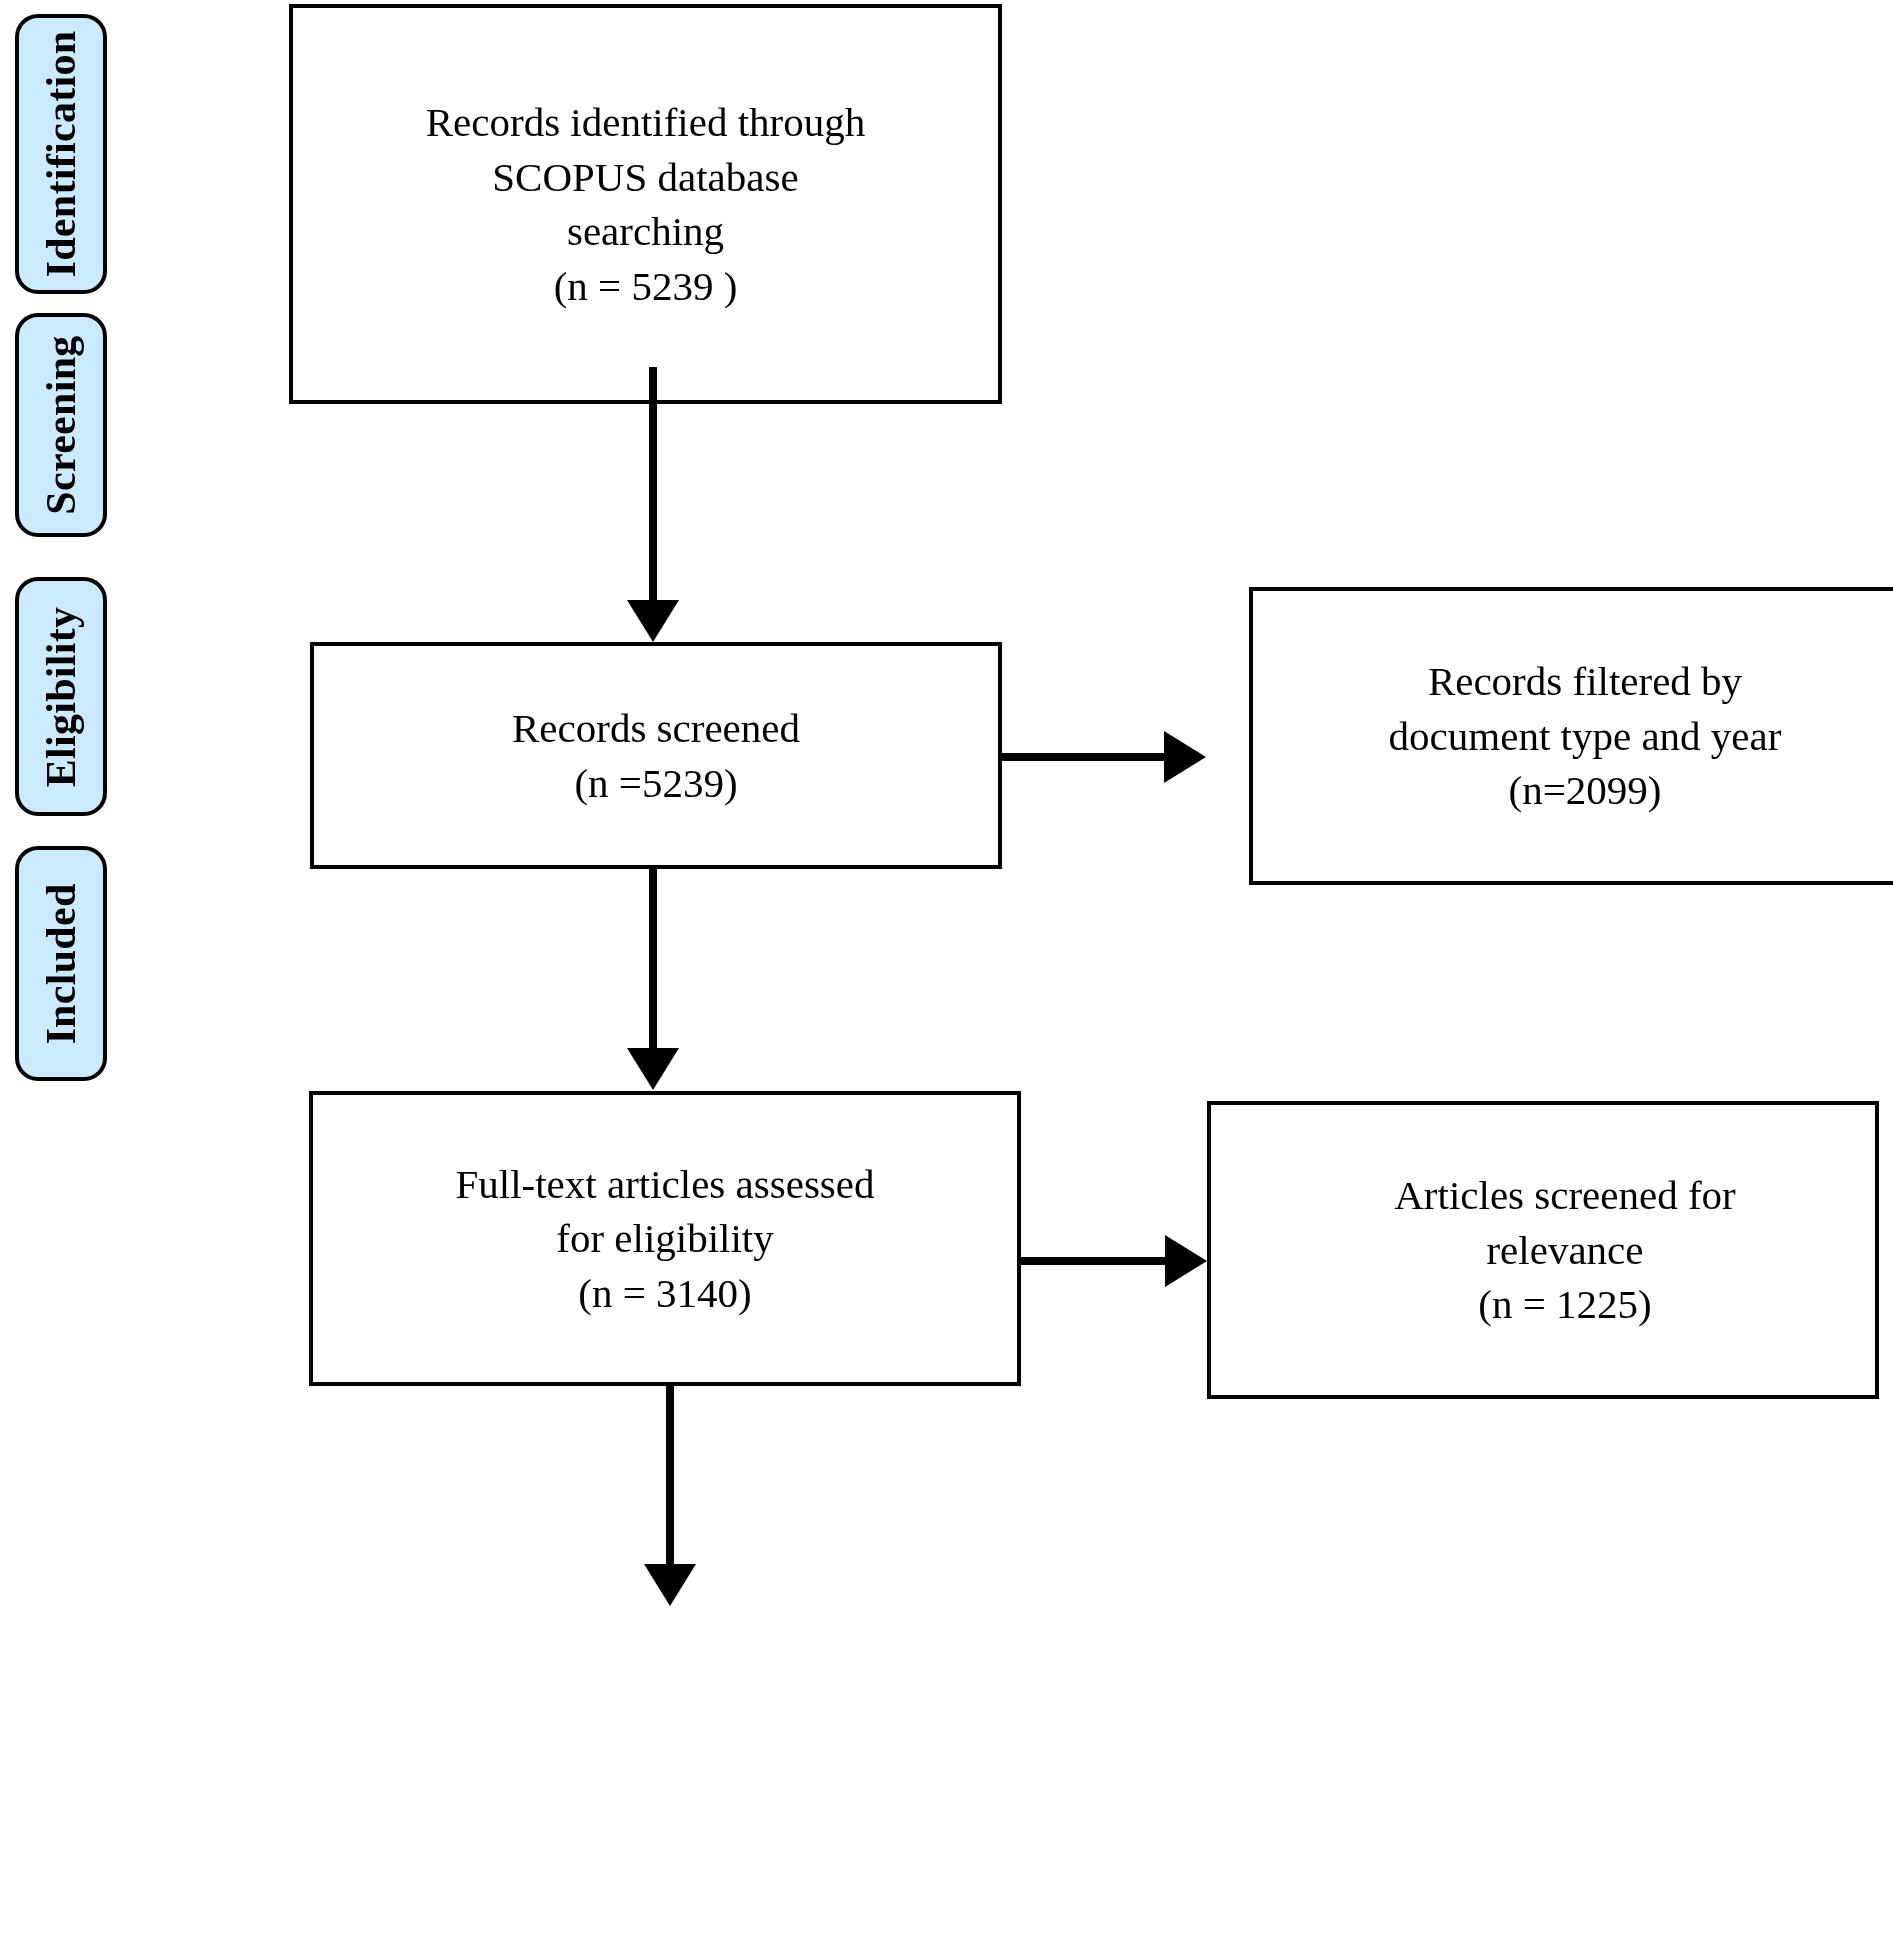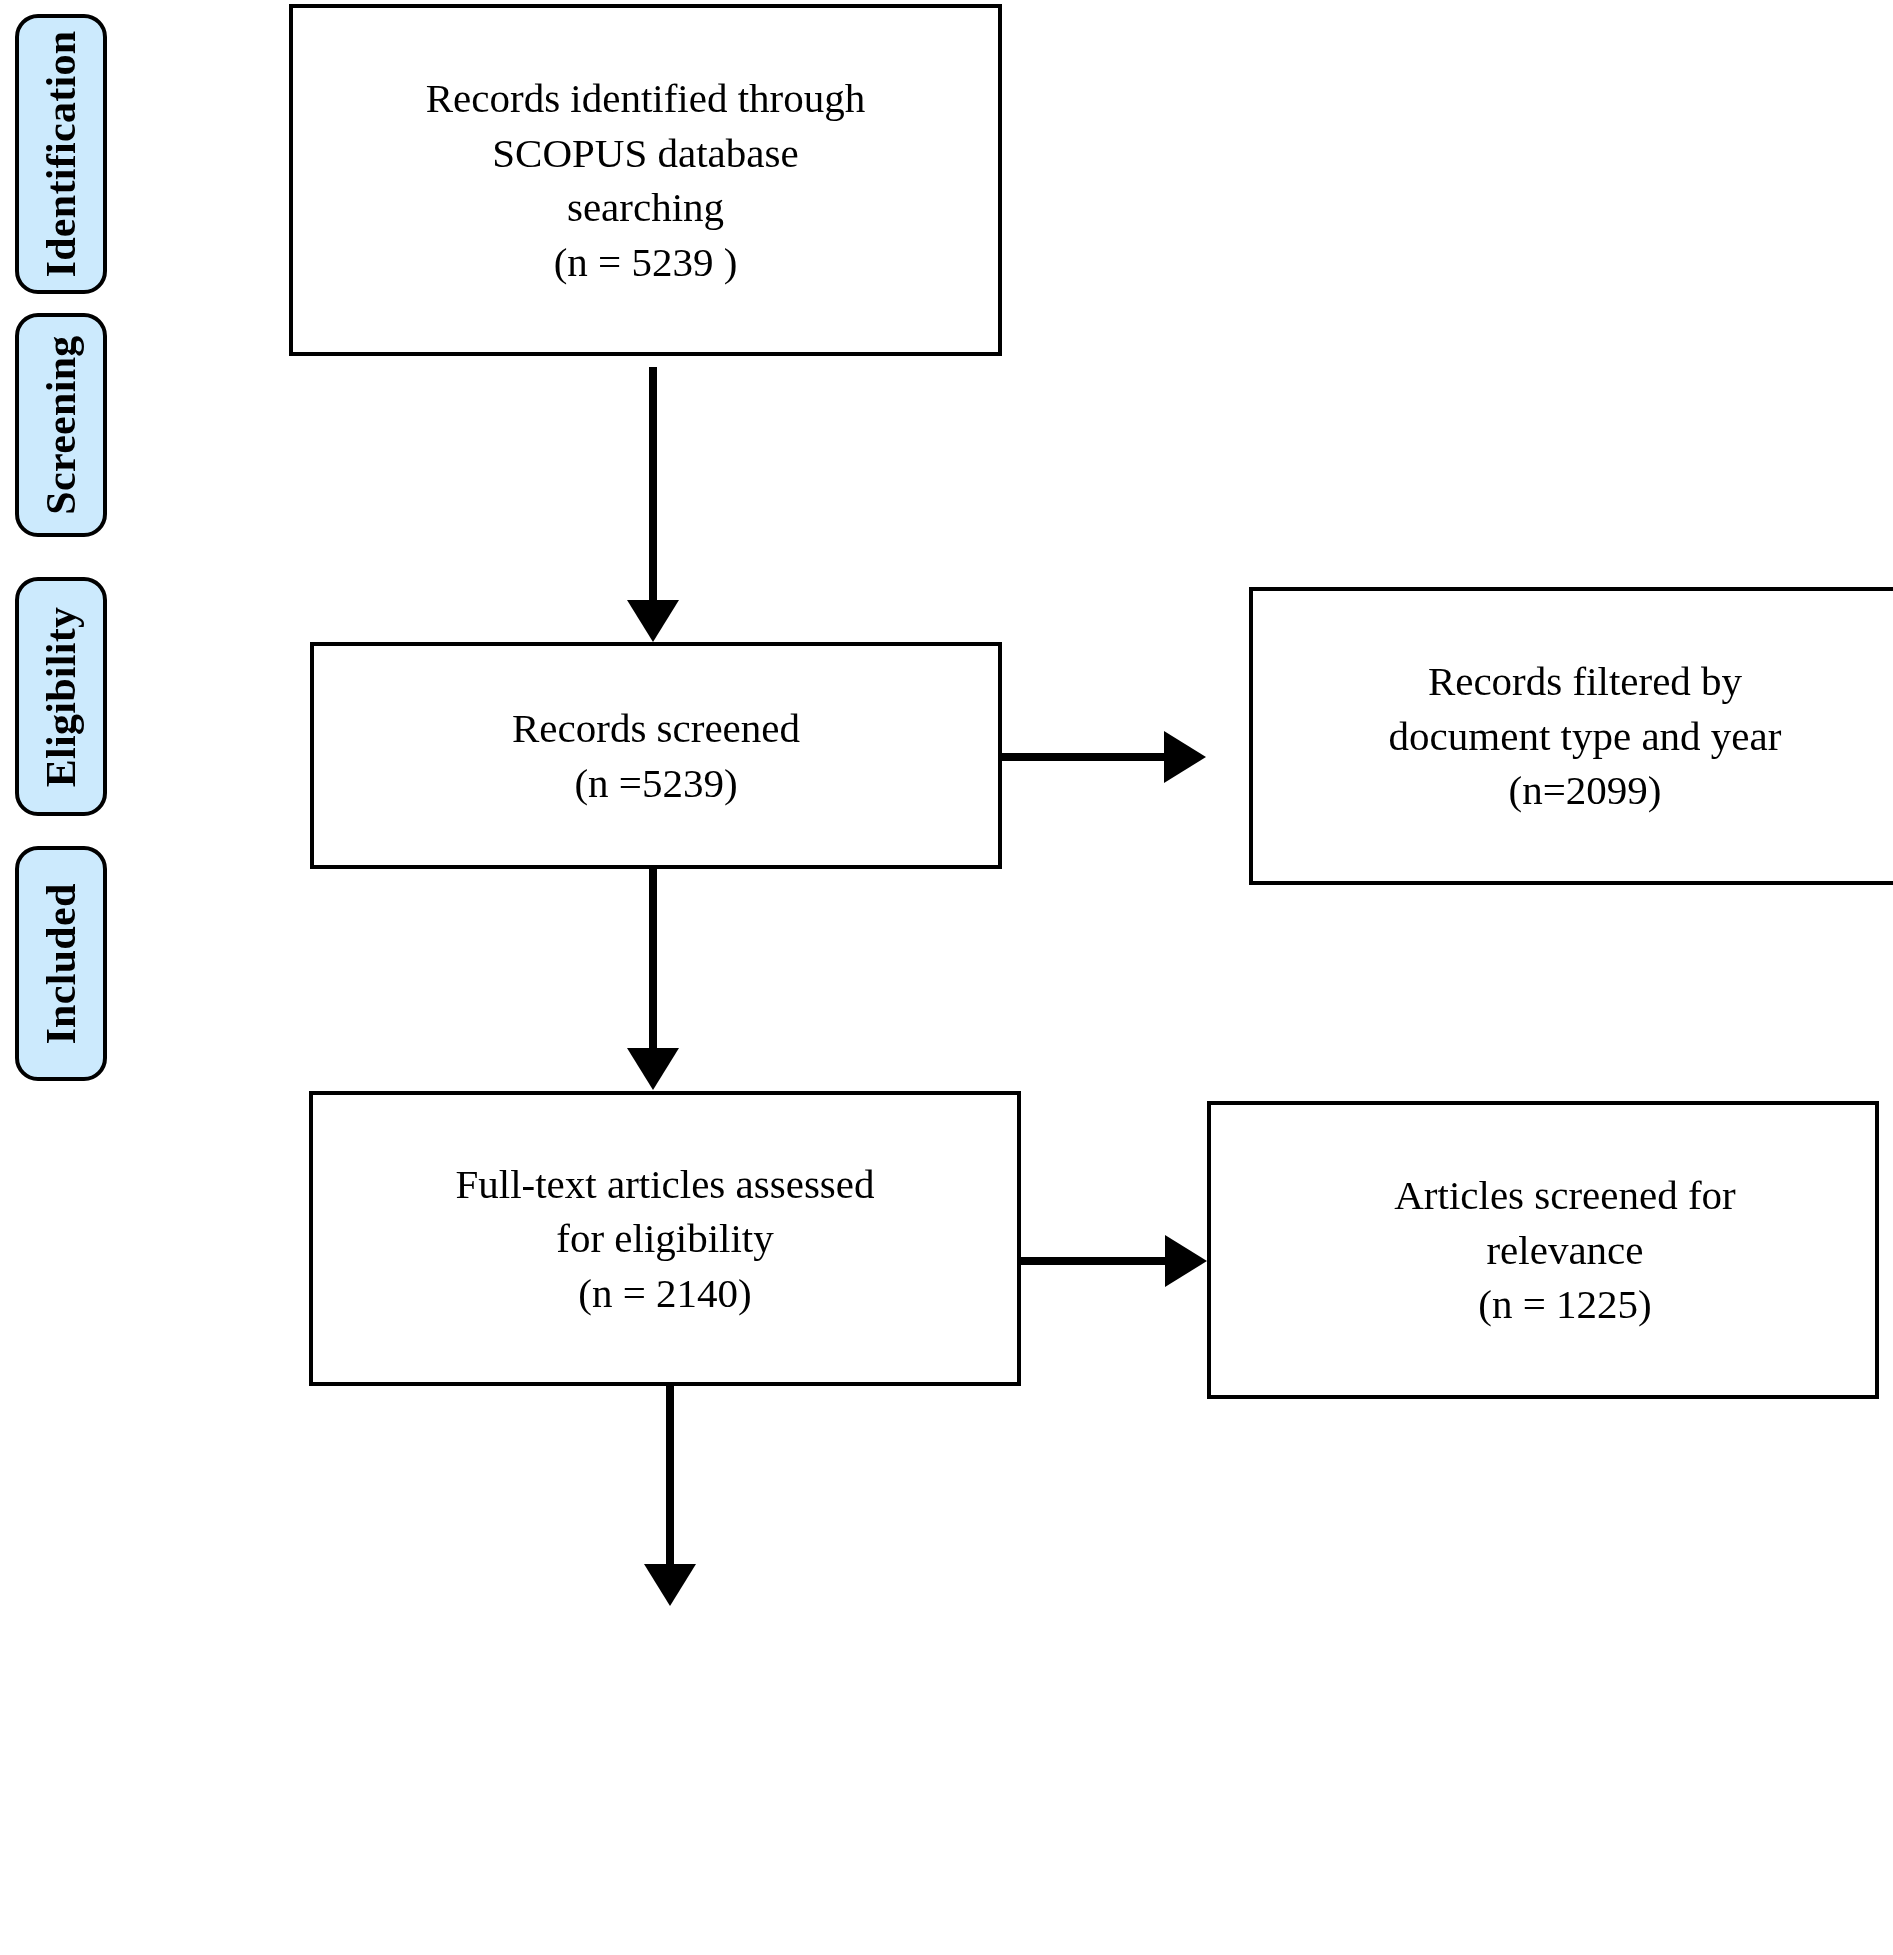"Records identified through" div.flow-box { height: 352px -> 400px }
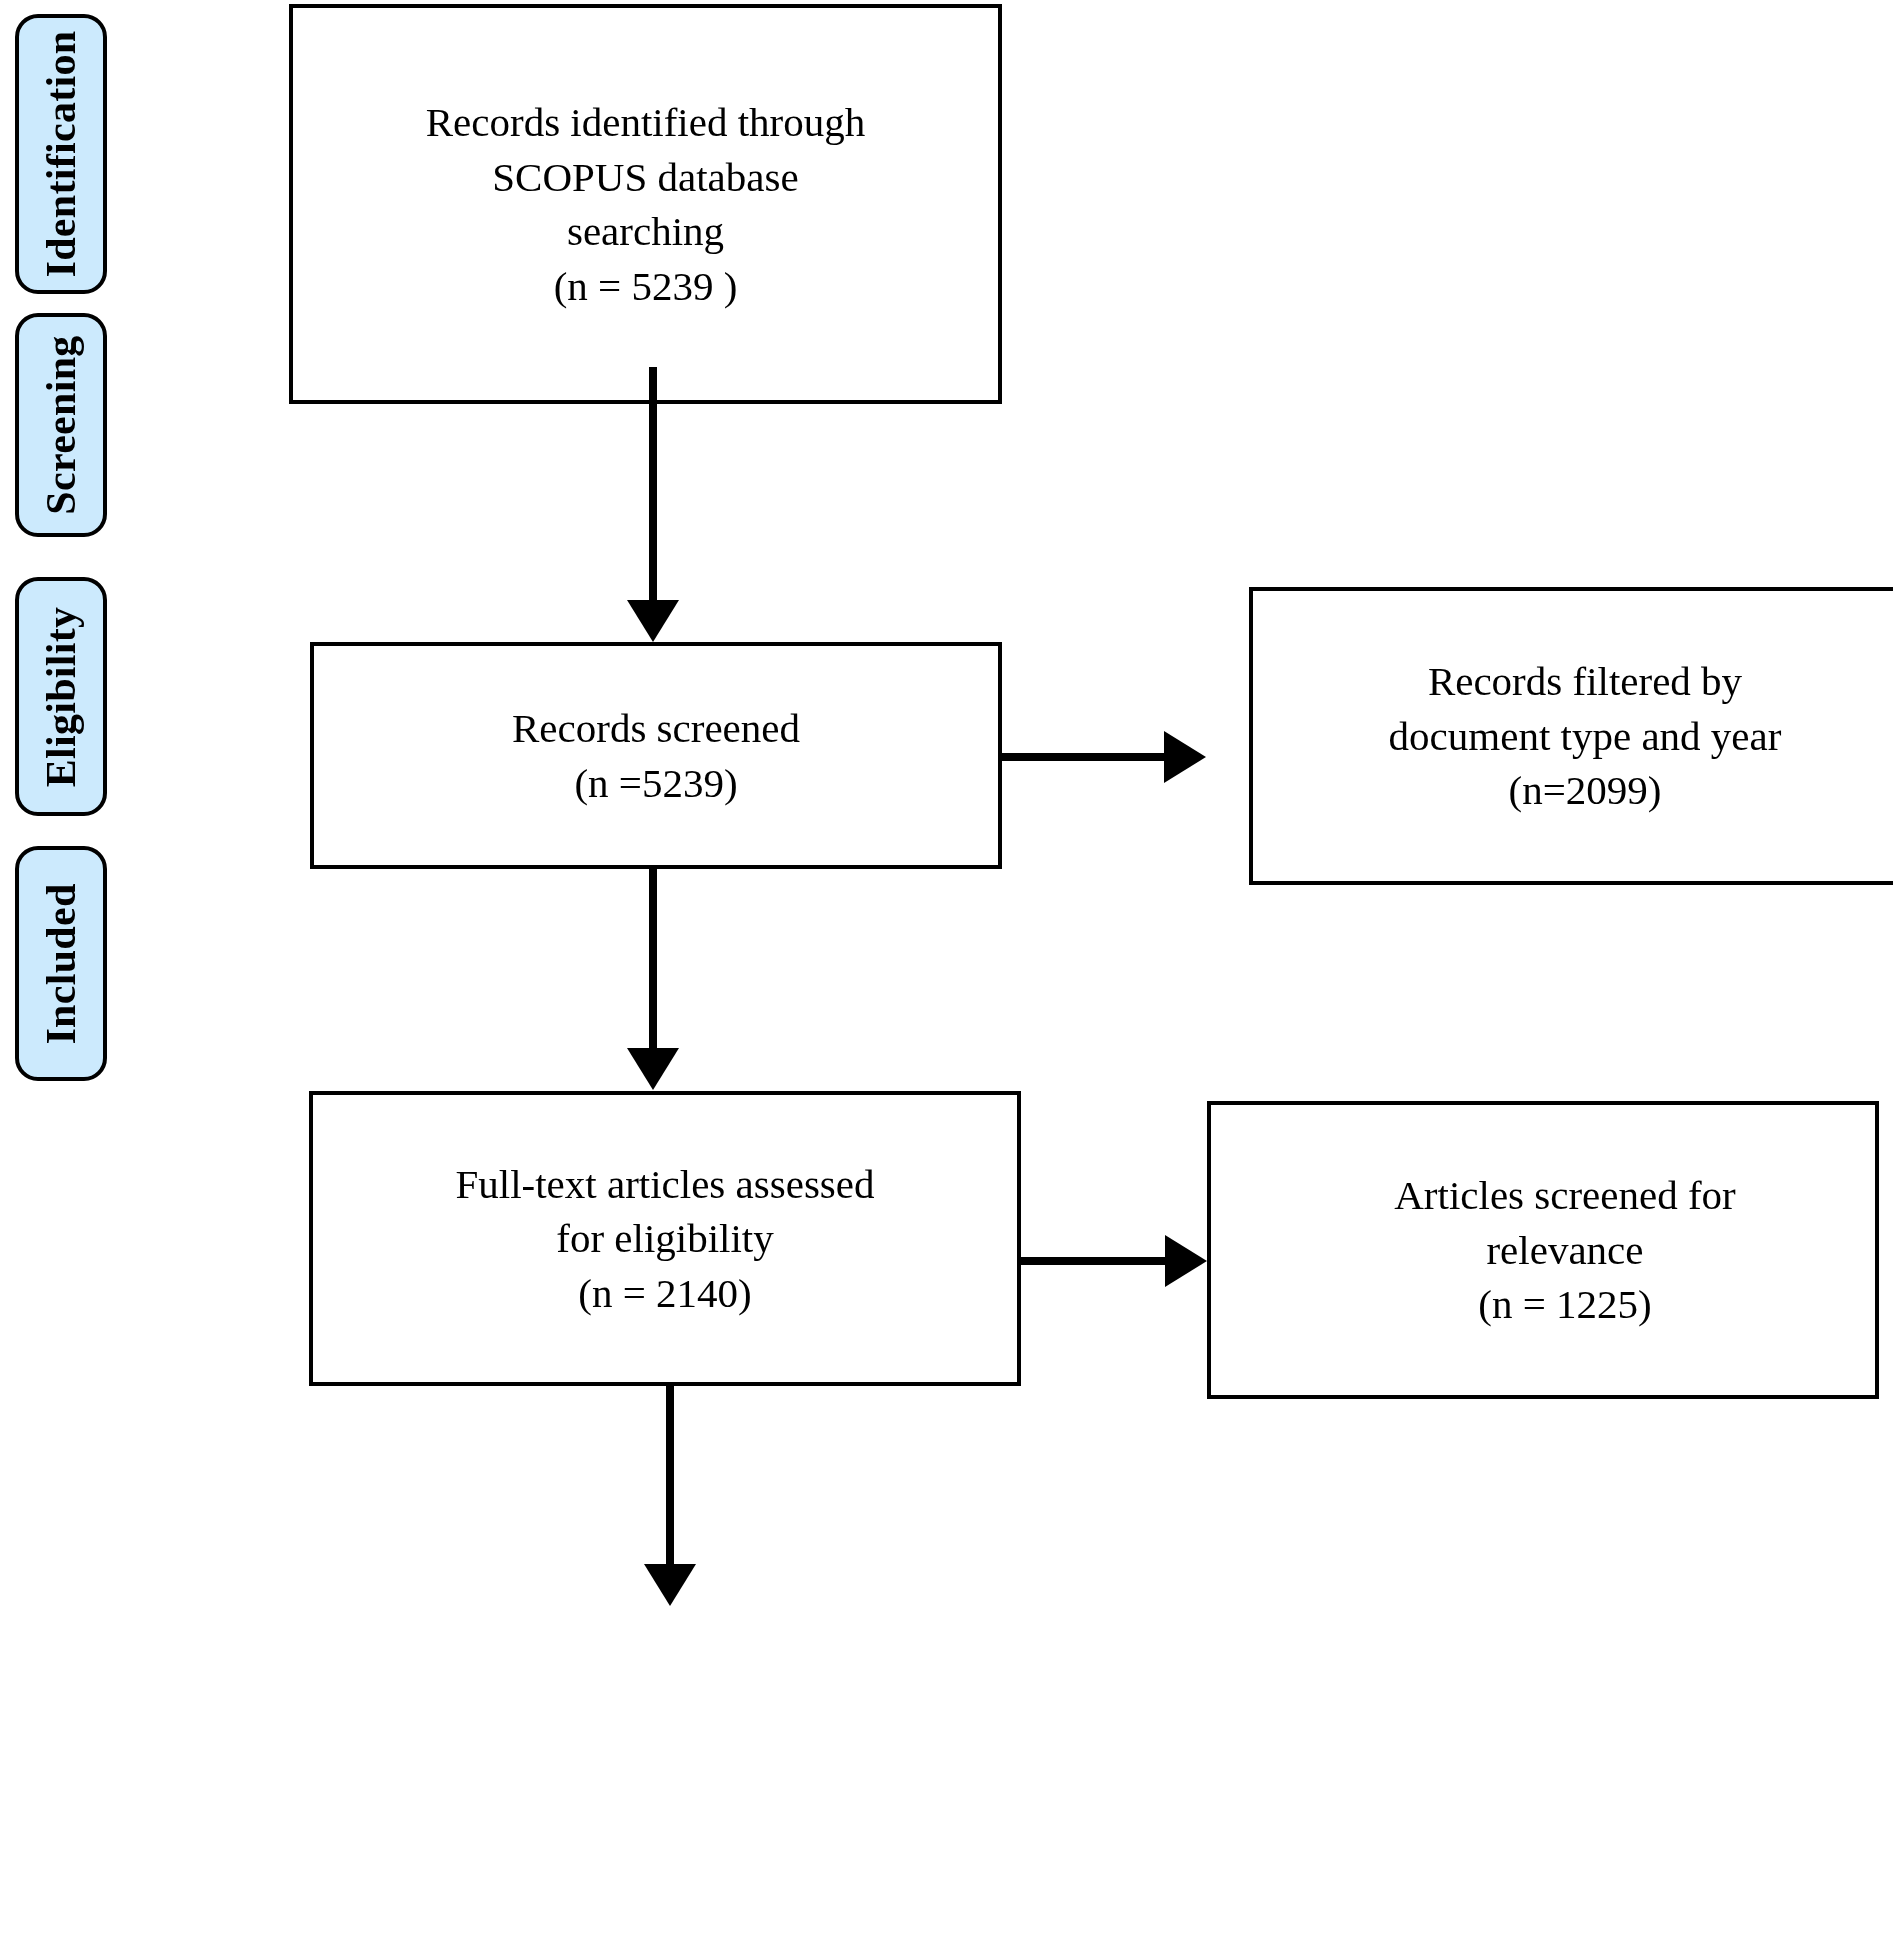"Full-text articles assessed" span.flow-box-text { text: 2140 -> 3140 }
